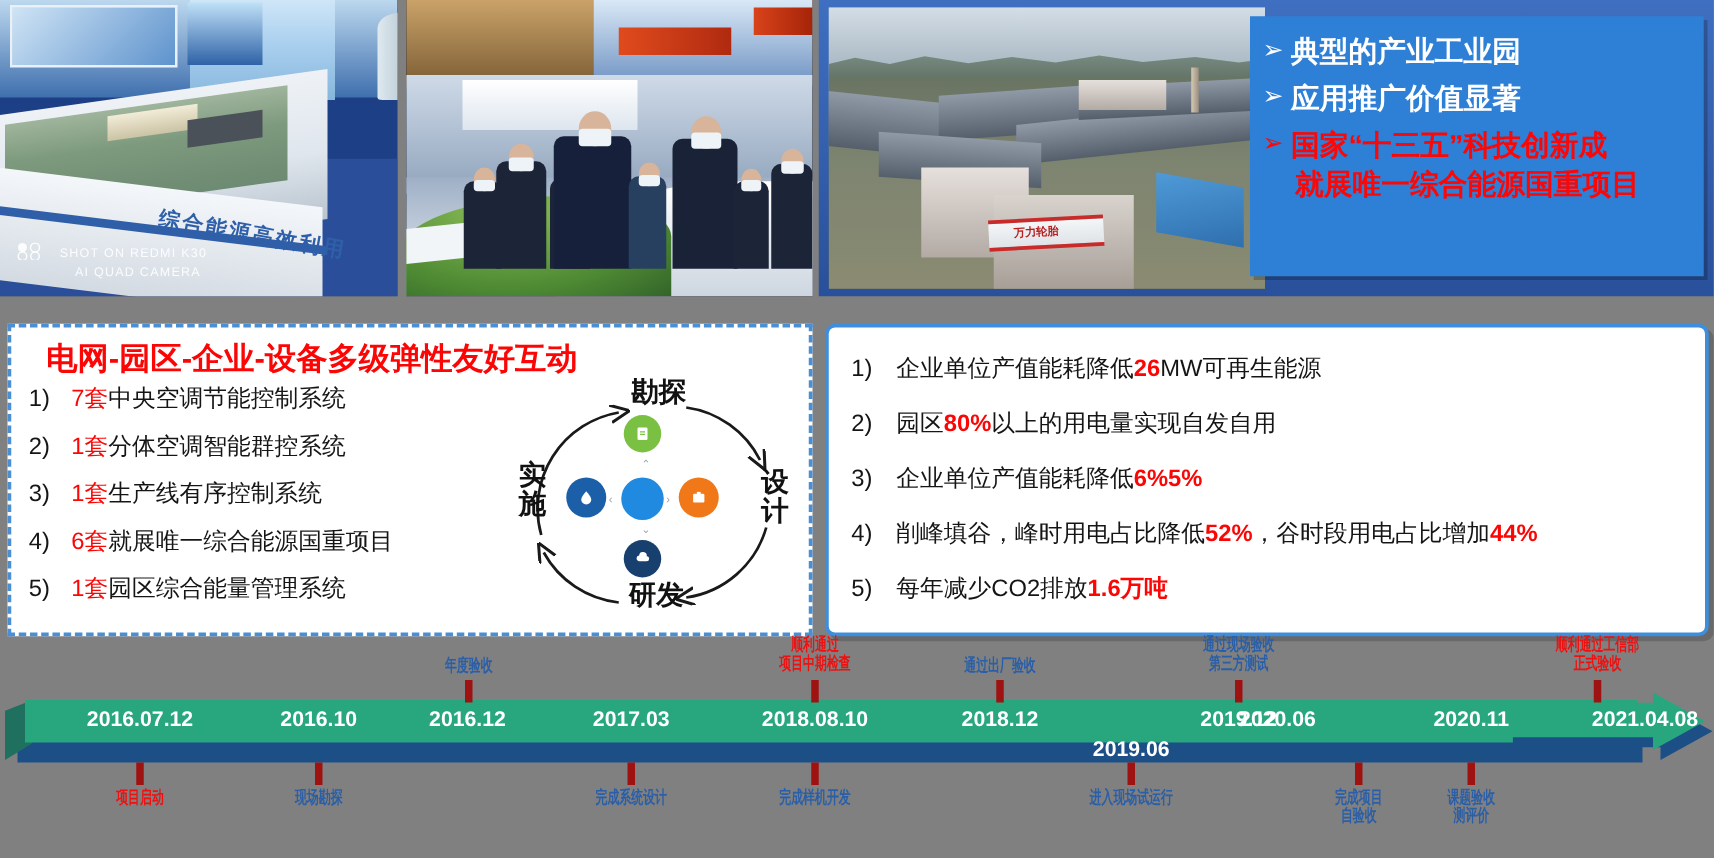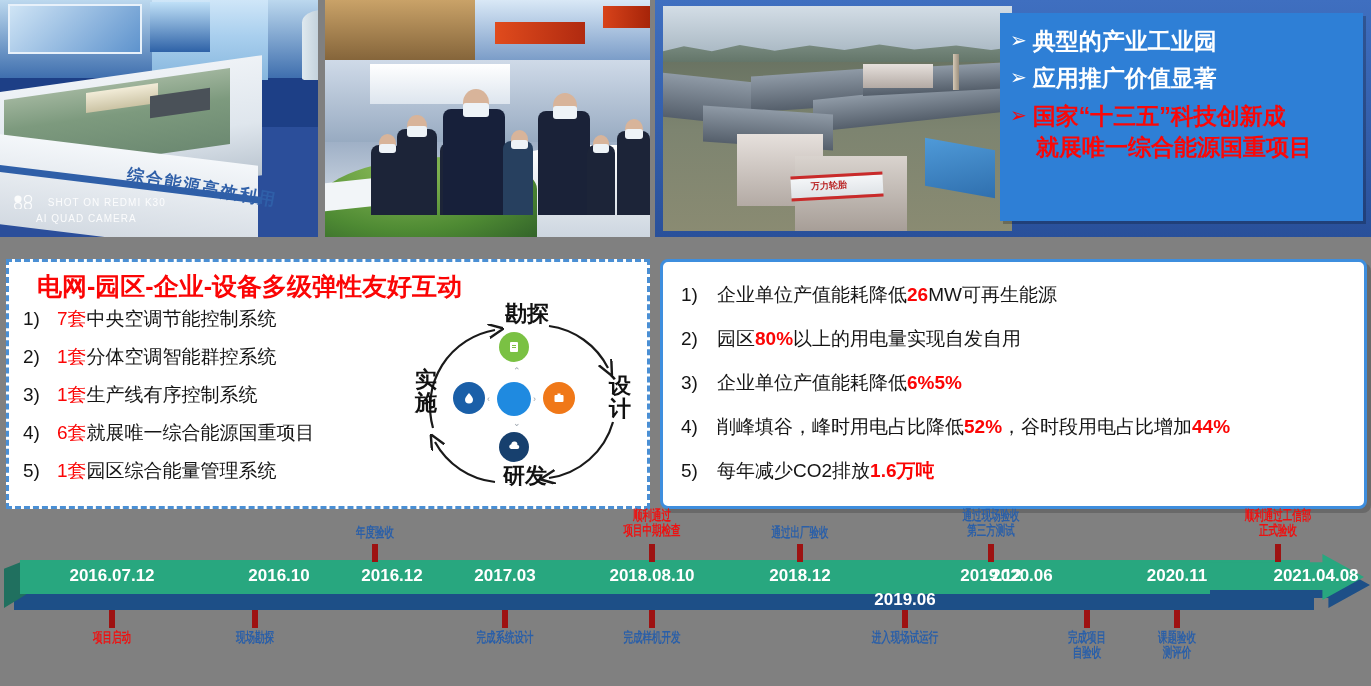"AI QUAD CAMERA" span { margin-left: 24px -> 48px }
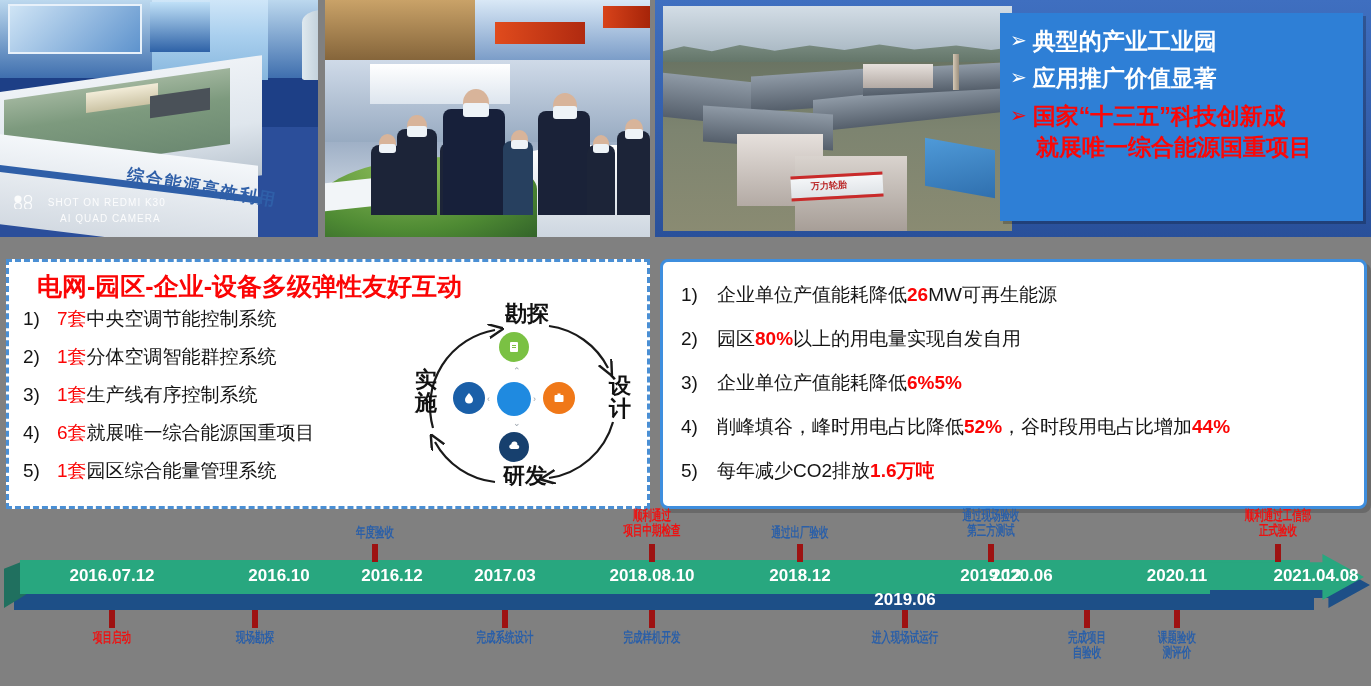"2016.10" div.tl-date { margin-left: 24px -> none }
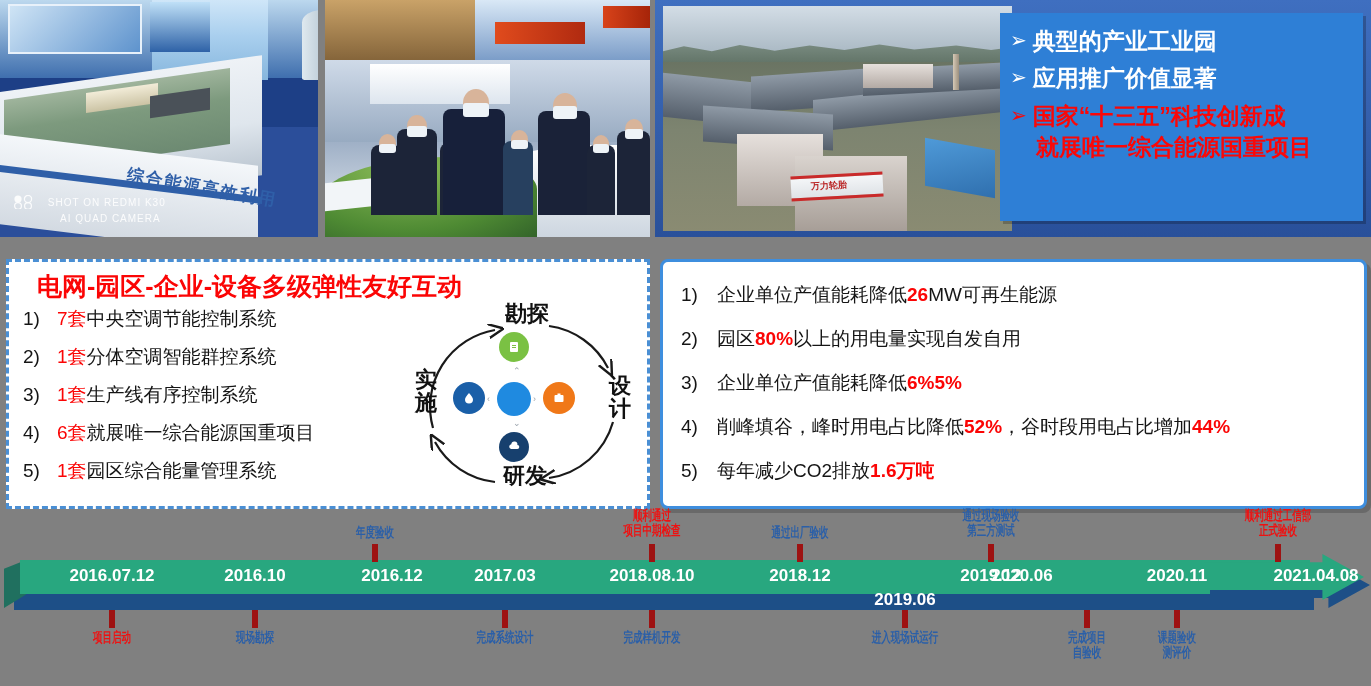"2016.12" div.tl-date { left: 392px -> 374px }
